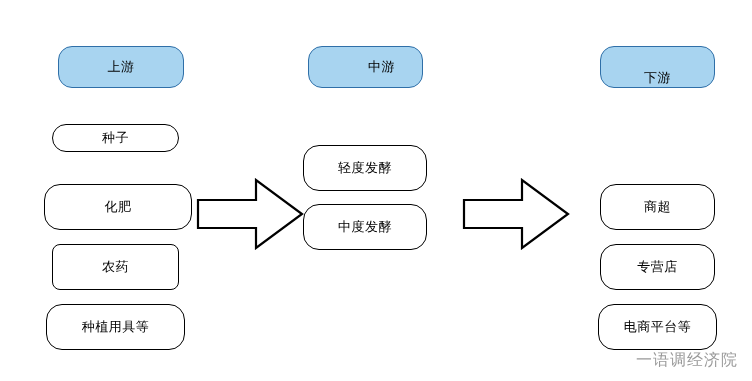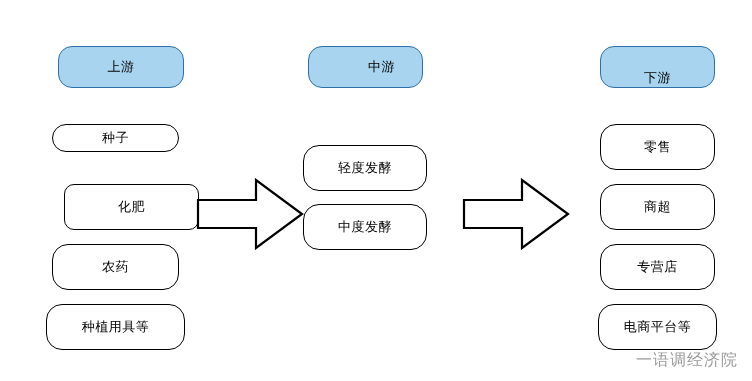"零售" div.node { html: <div> <span>零售</span> </div> -> none }
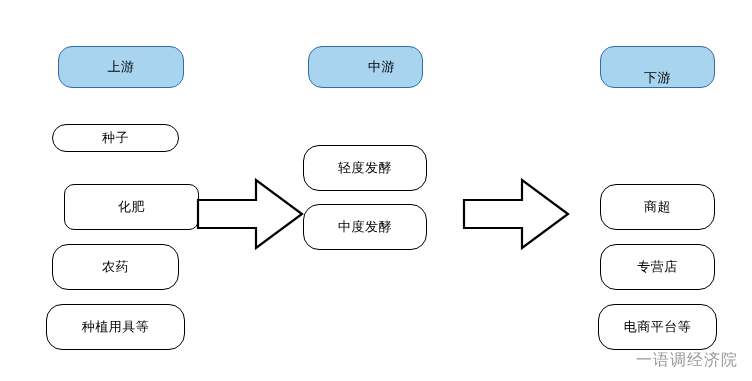"化肥" div.node { border-radius: 10px -> none; left: 64px -> 44px; width: 135px -> 148px }
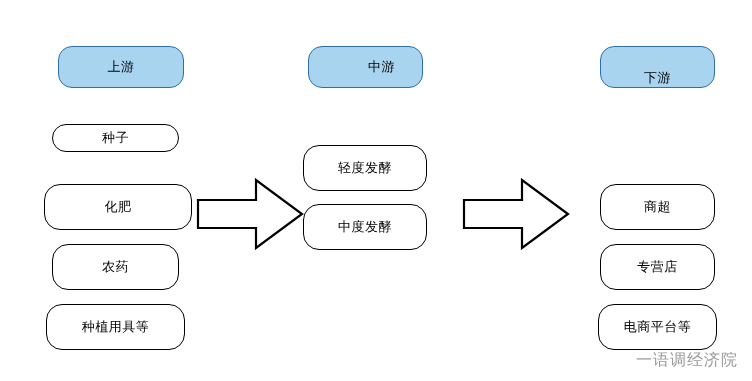"农药" div.node { border-radius: none -> 8px }
